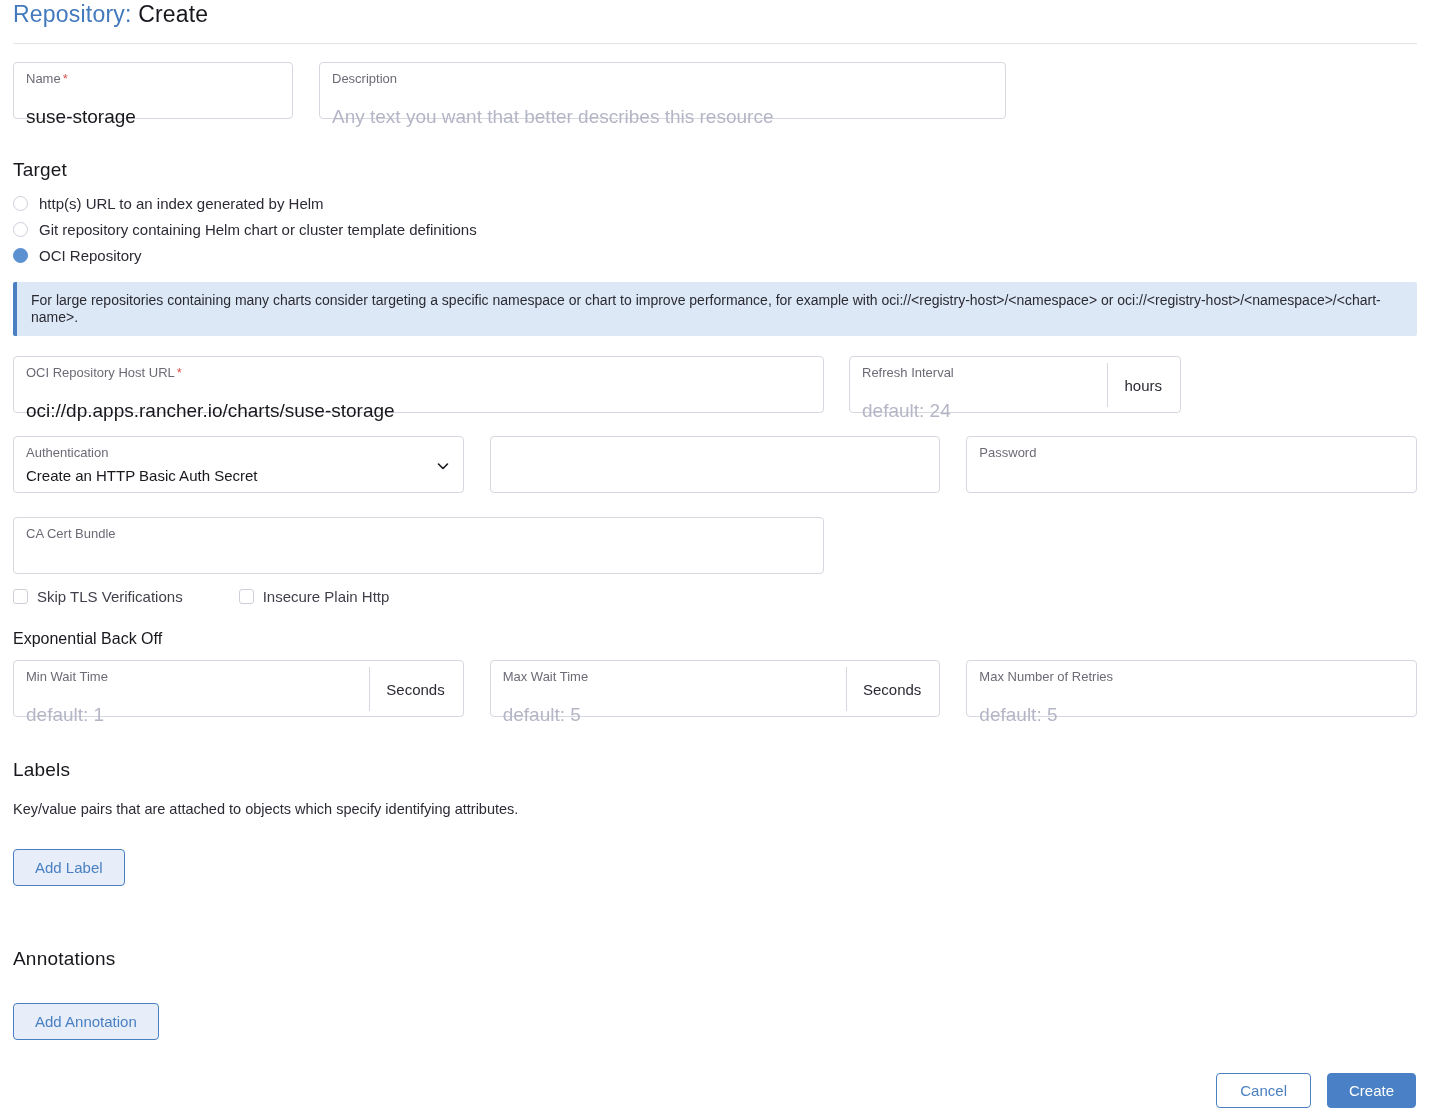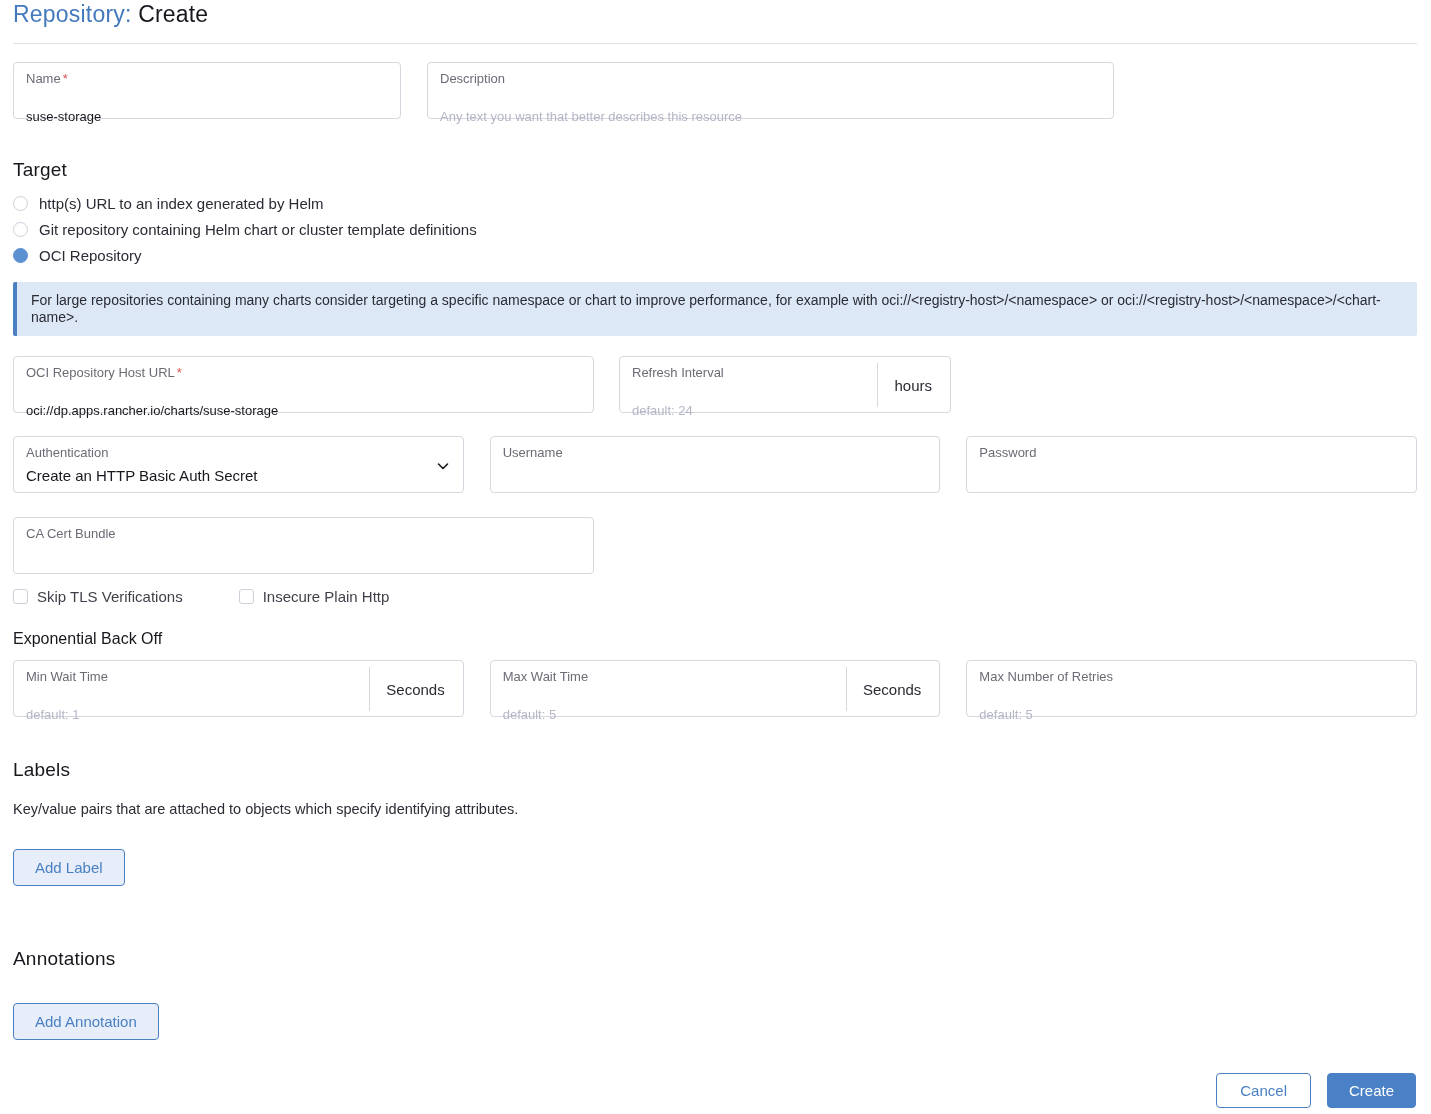"Name *" .w-name { width: 388px -> 280px }
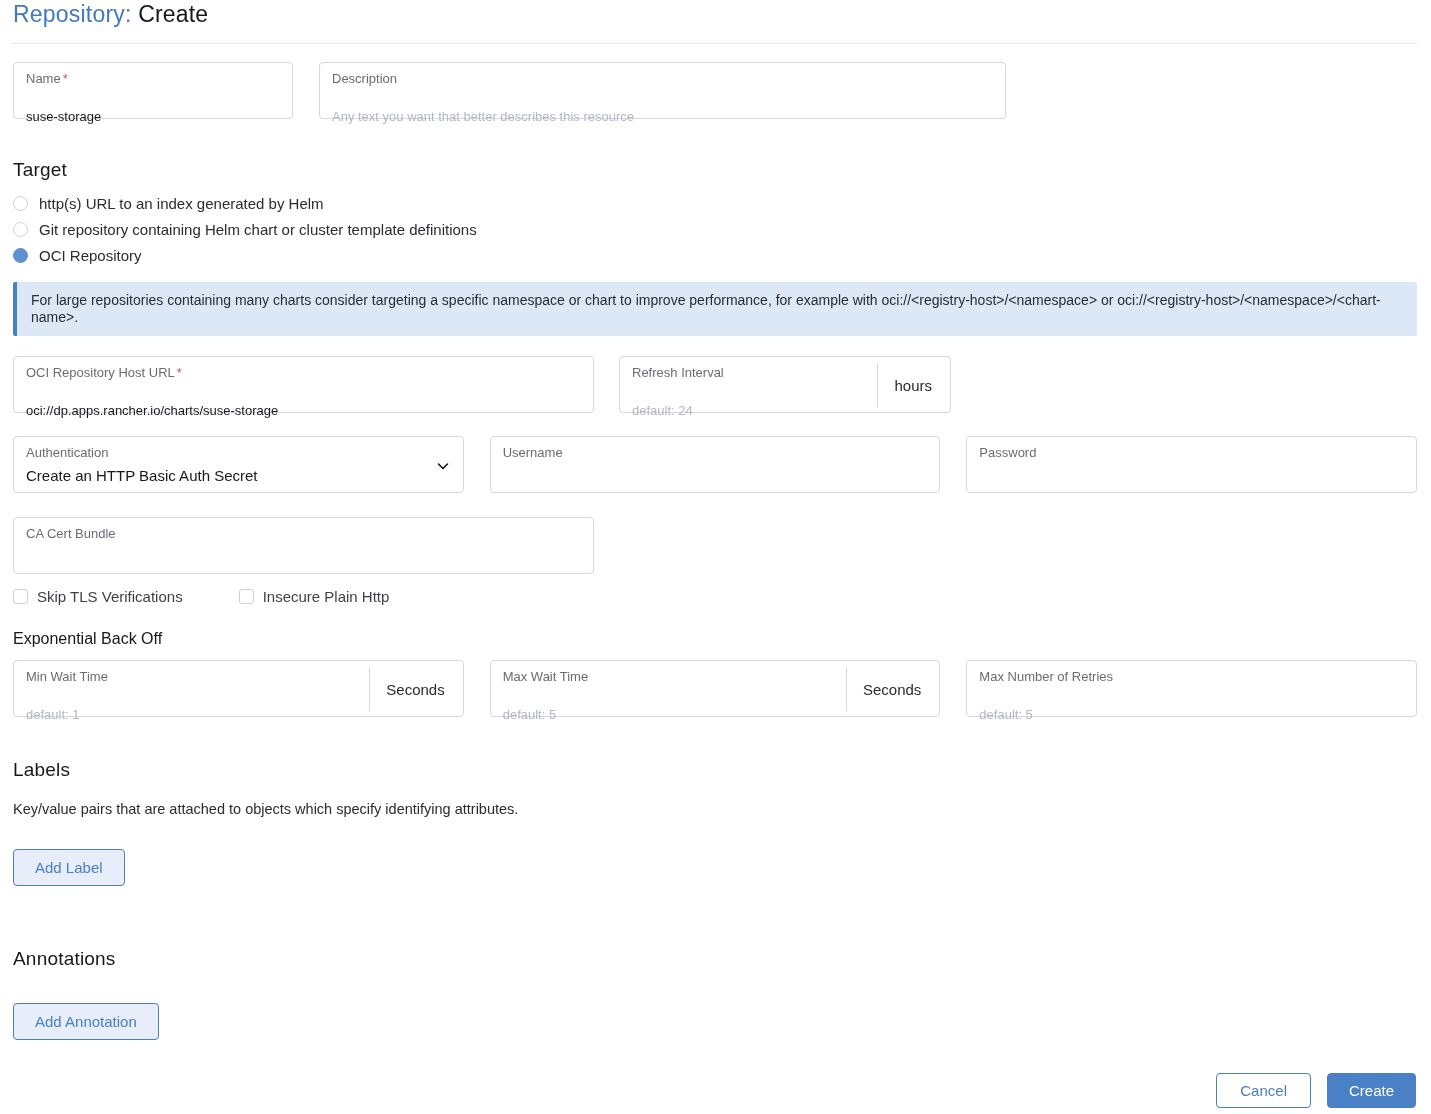"suse-storage" .field input, .field textarea { font-size: 13px -> 19px }
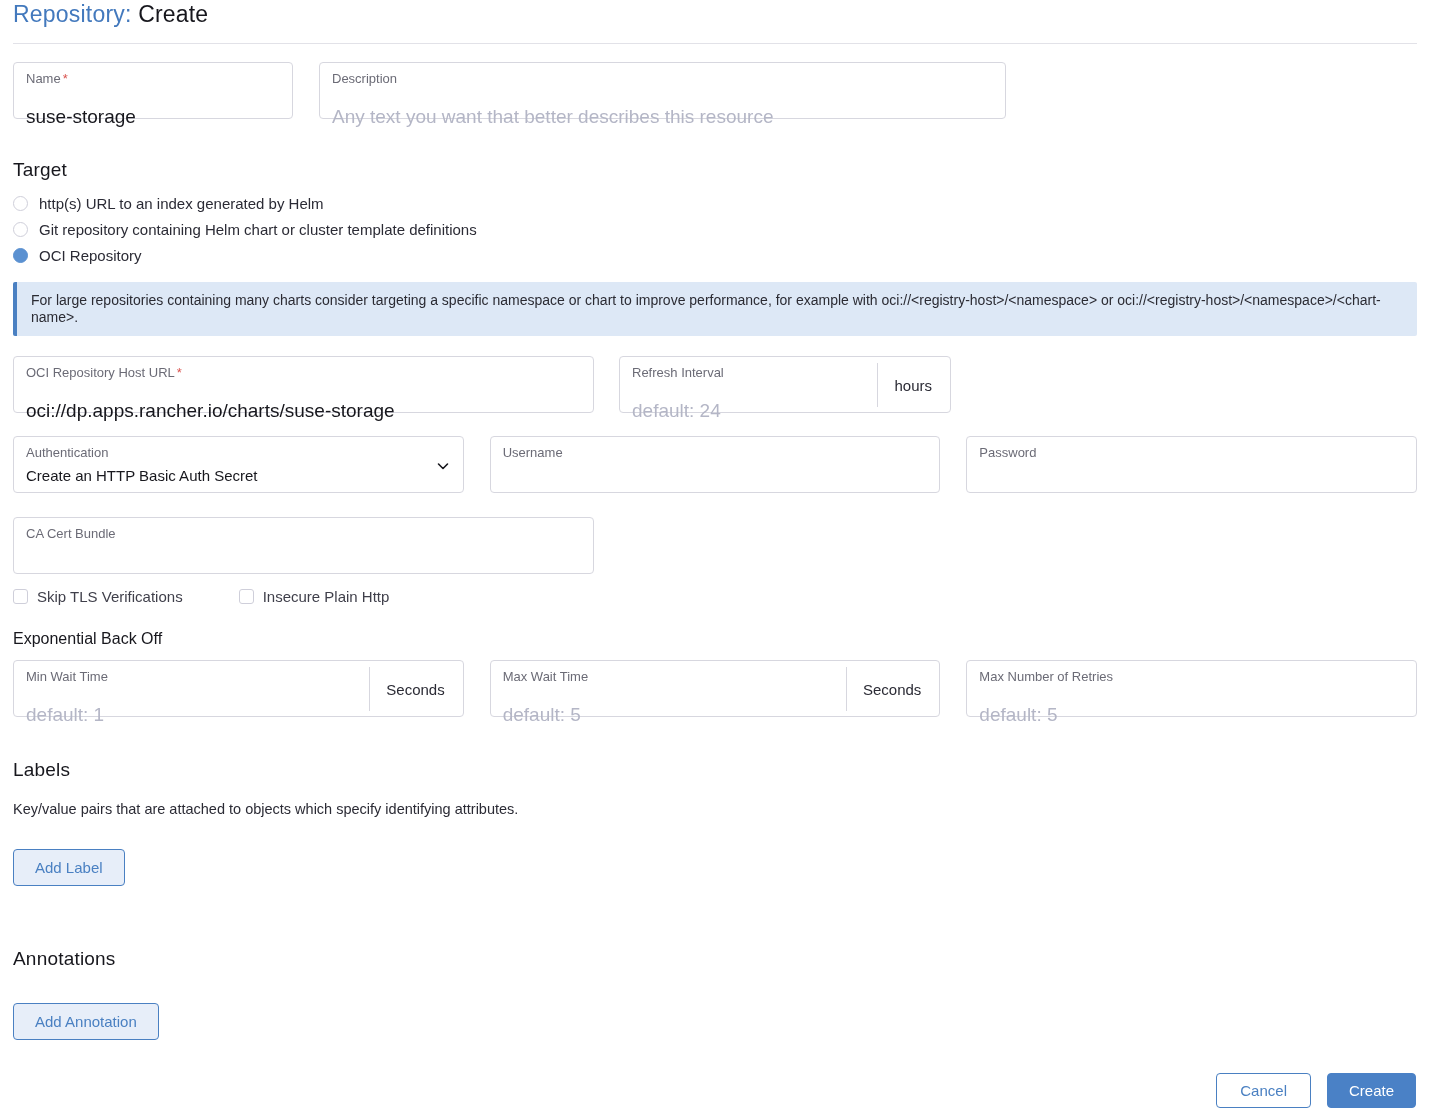"OCI Repository Host URL *" .w-wide { width: 581px -> 811px }
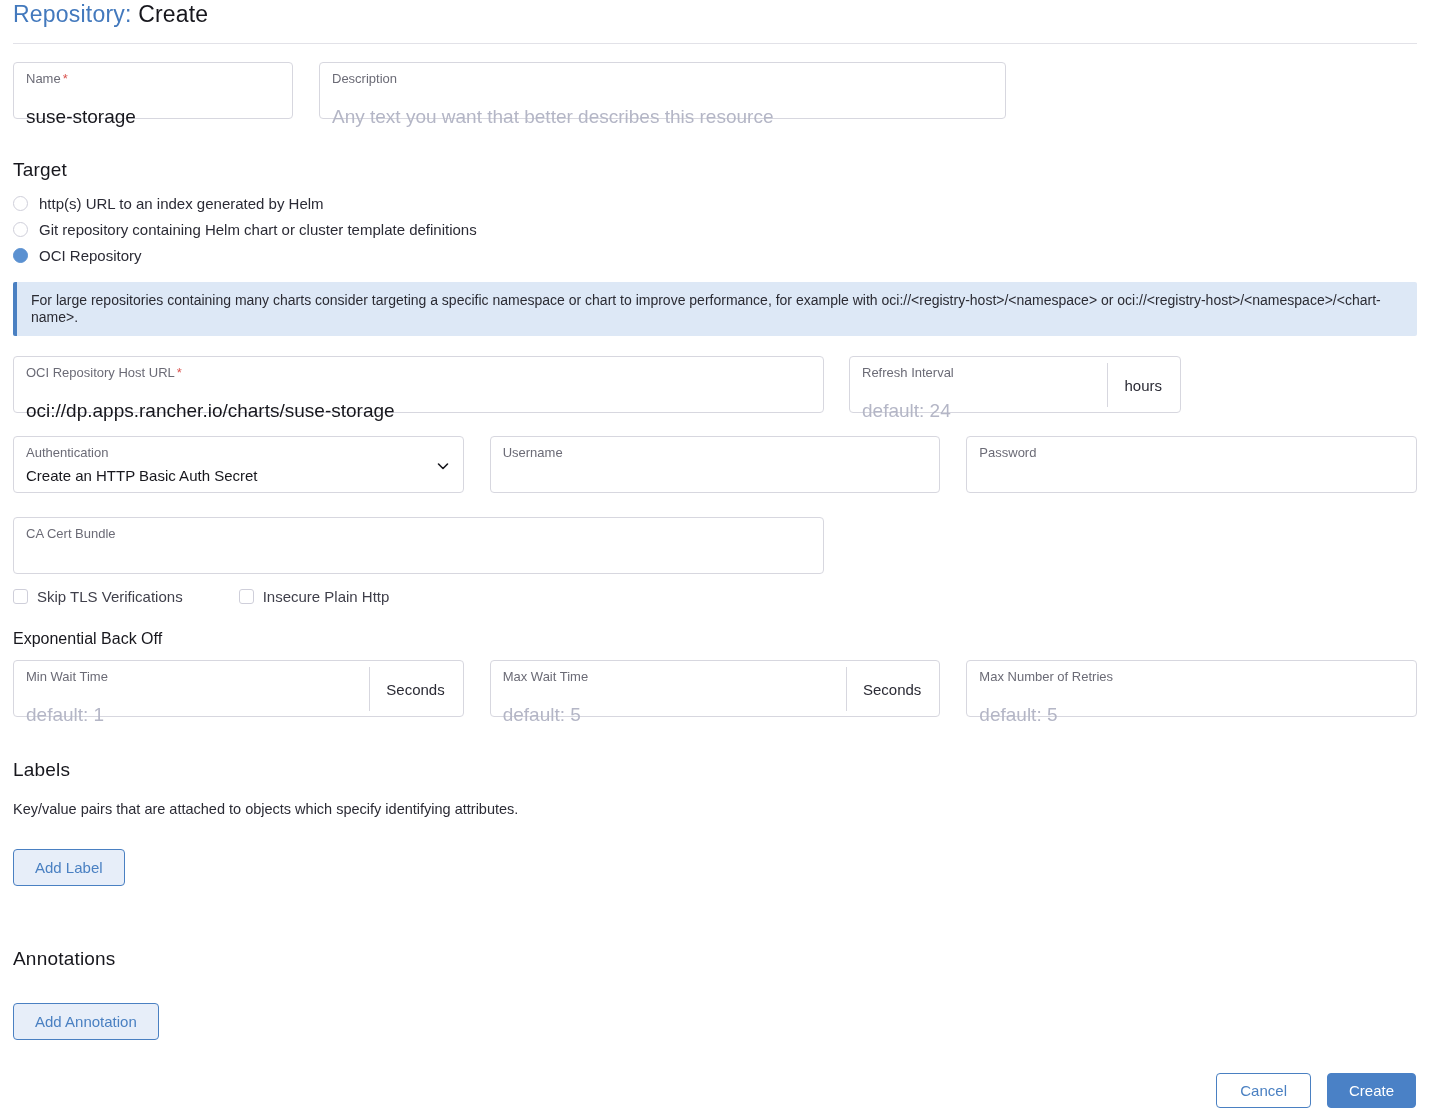"Username" span.flabel { html: <span>Username</span> -> none }
